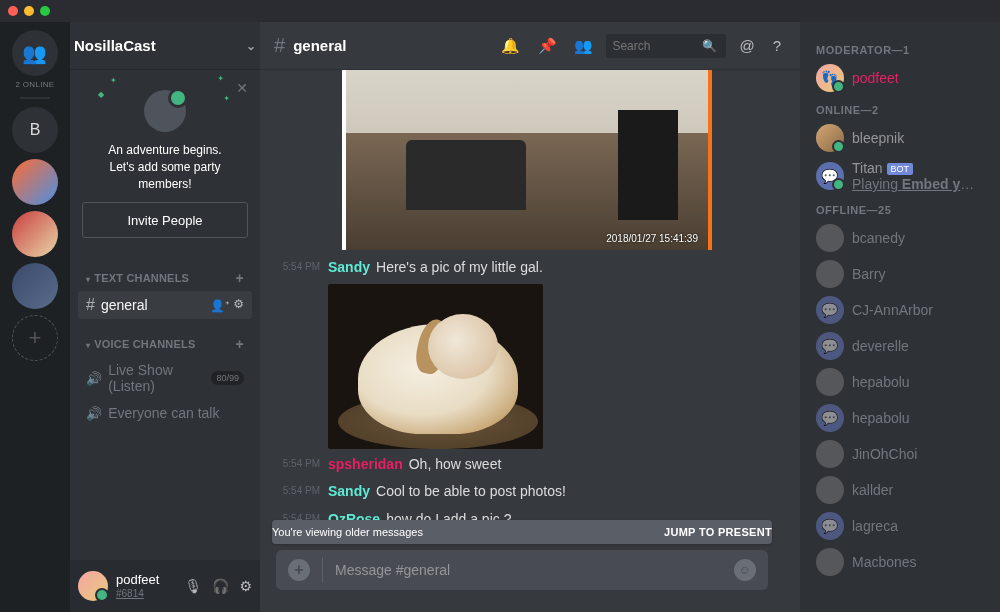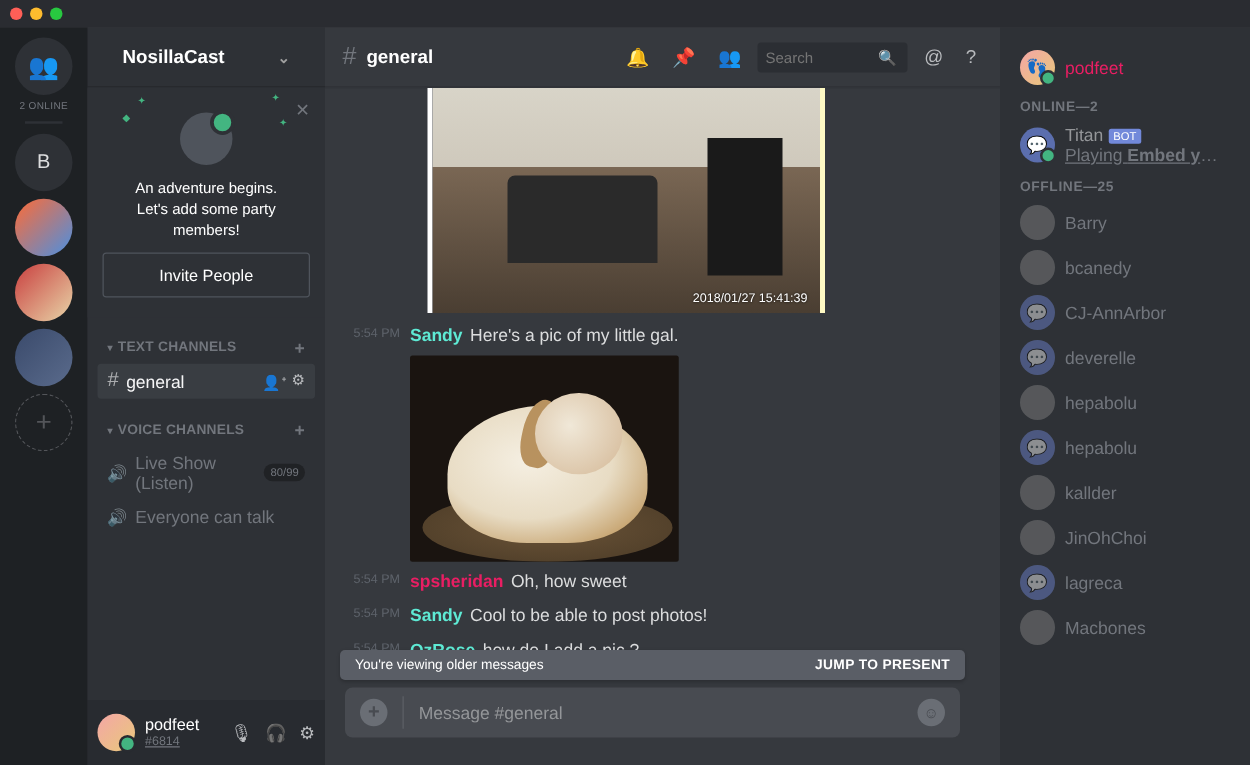"NosillaCast" .srv-header { padding: 0 28px -> 0 4px }
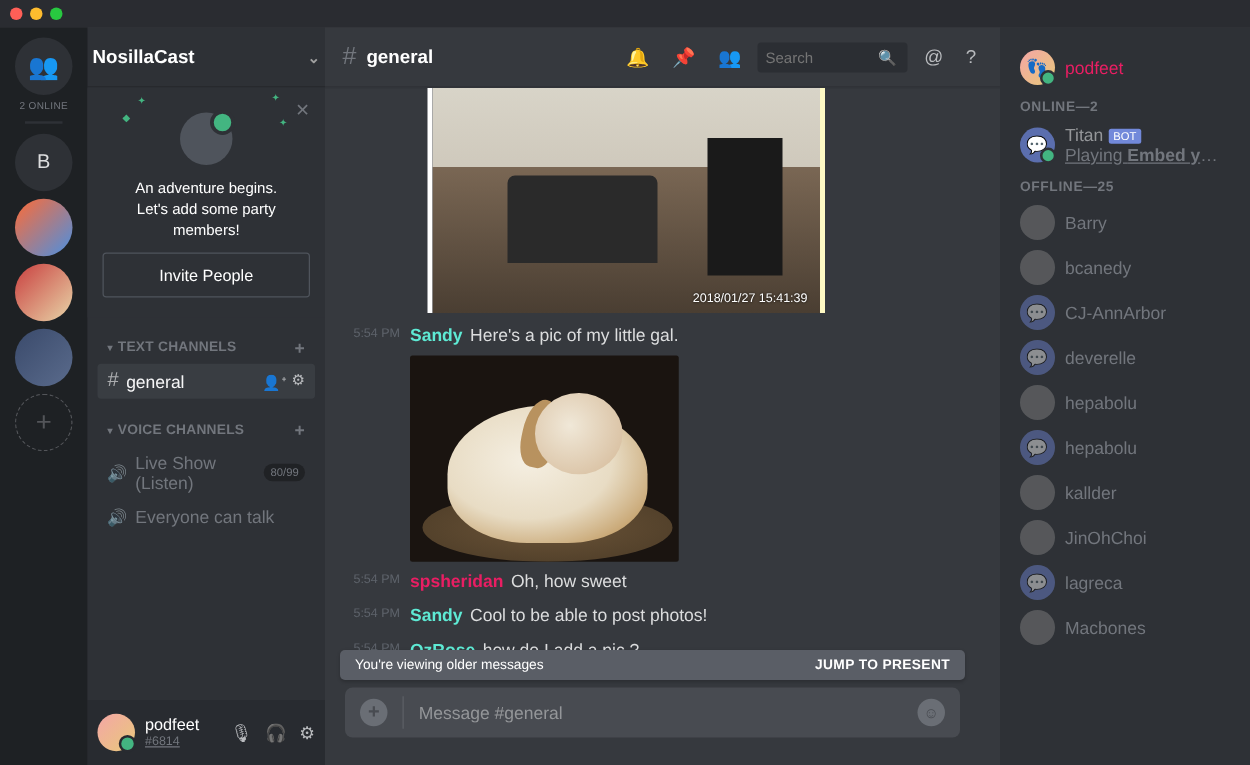"MODERATOR—1" div.mem-heading { html: none -> <div>MODERATOR—1</div> }
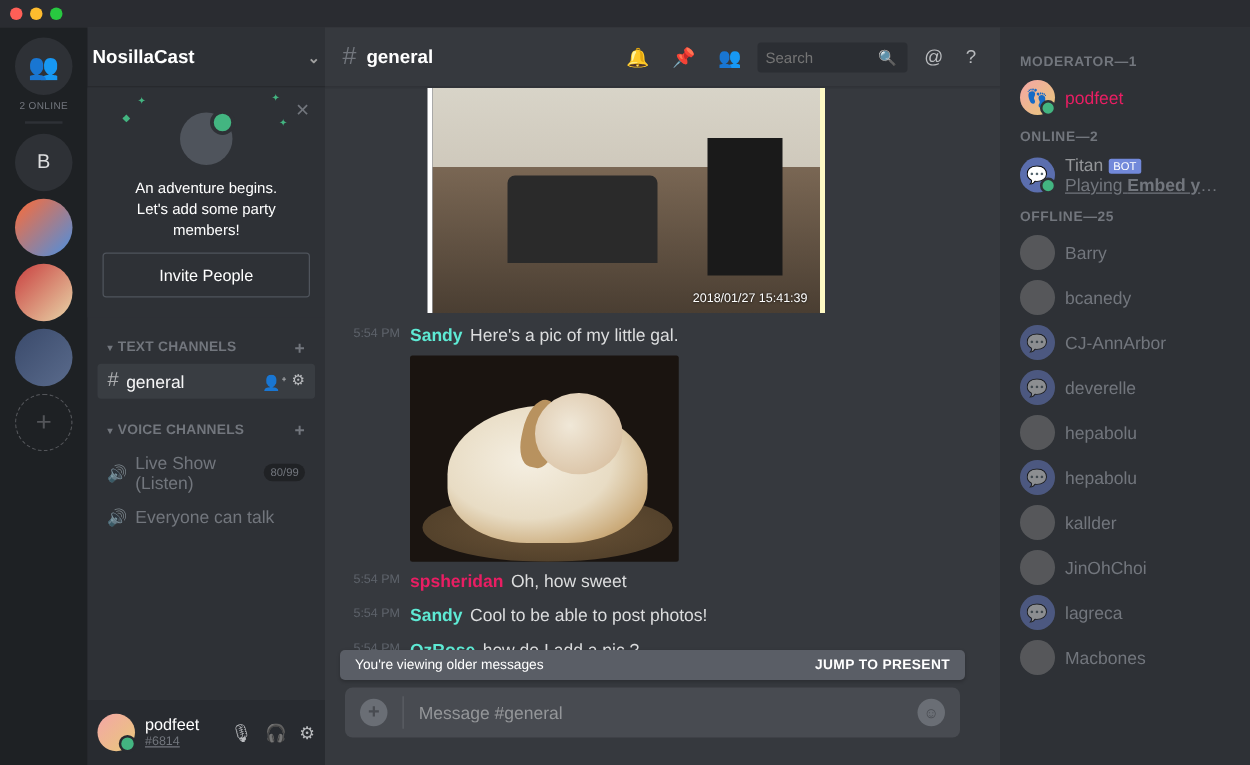"bleepnik" div.mem { html: none -> <div> <div></div> <div>bleepnik</div> </div> }
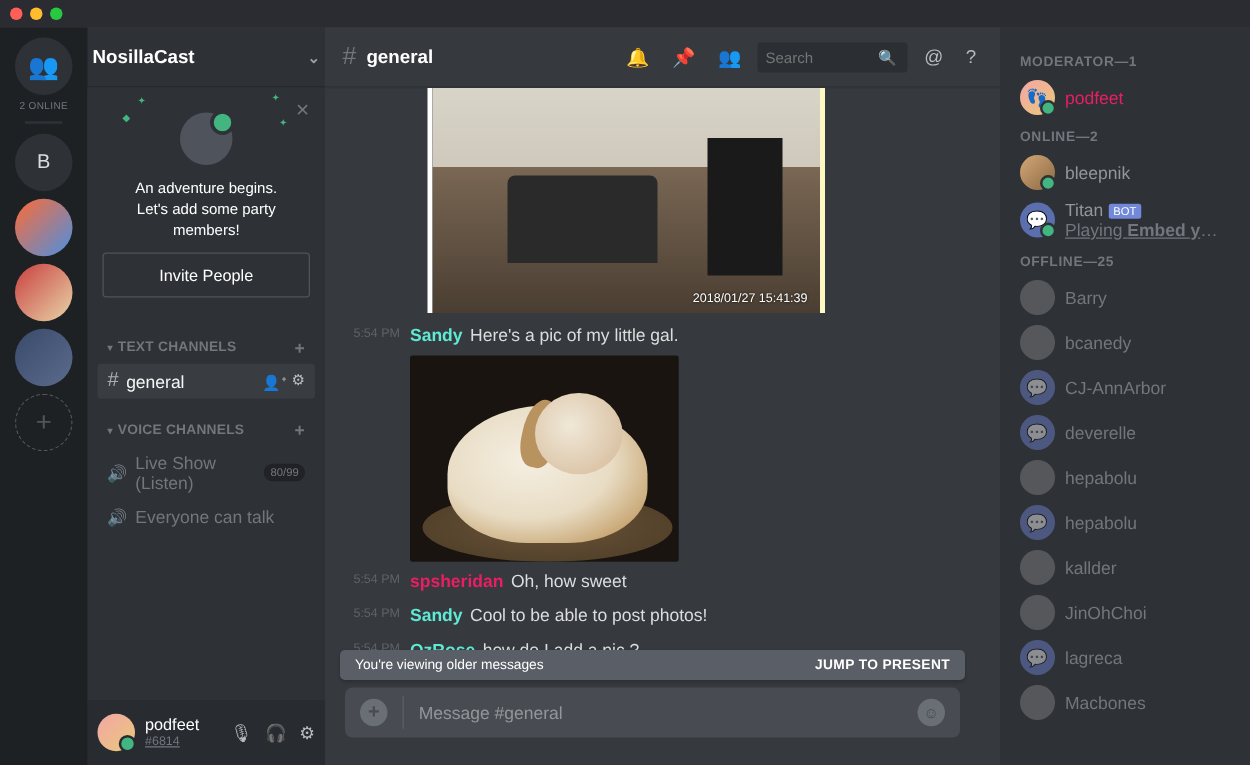"2018/01/27 15:41:39" .embed-img { border-right: 4px solid #fef9c3 -> 4px solid #f97316; width: 318px -> 370px }
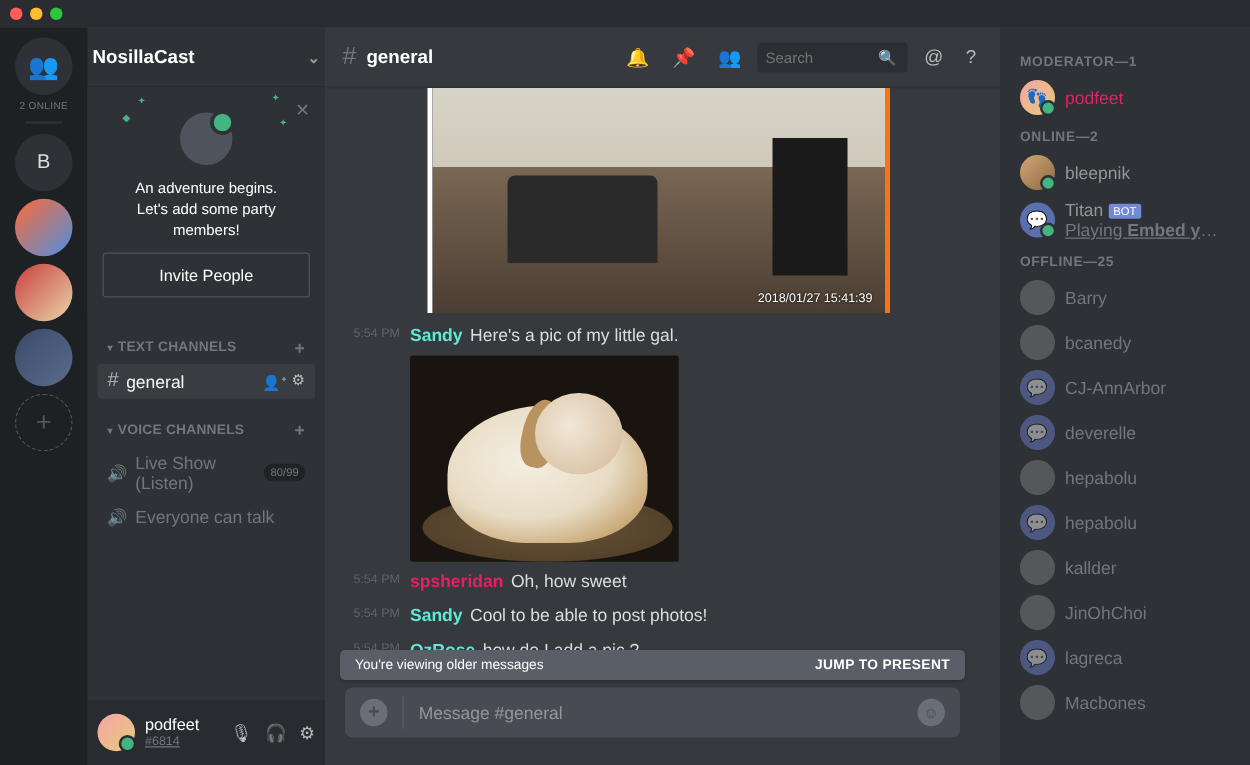"Barry" div.mem { order: before "bcanedy" -> after "bcanedy" }
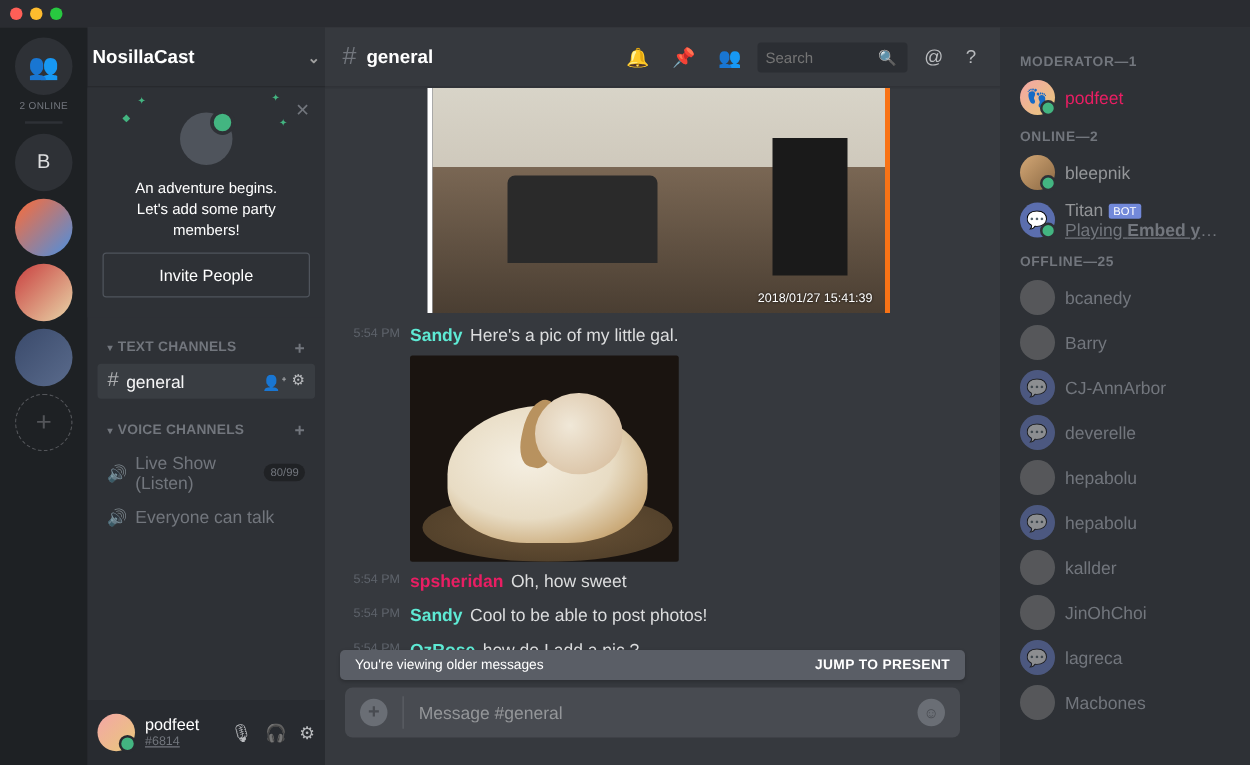"kallder" div.mem { order: before "JinOhChoi" -> after "JinOhChoi" }
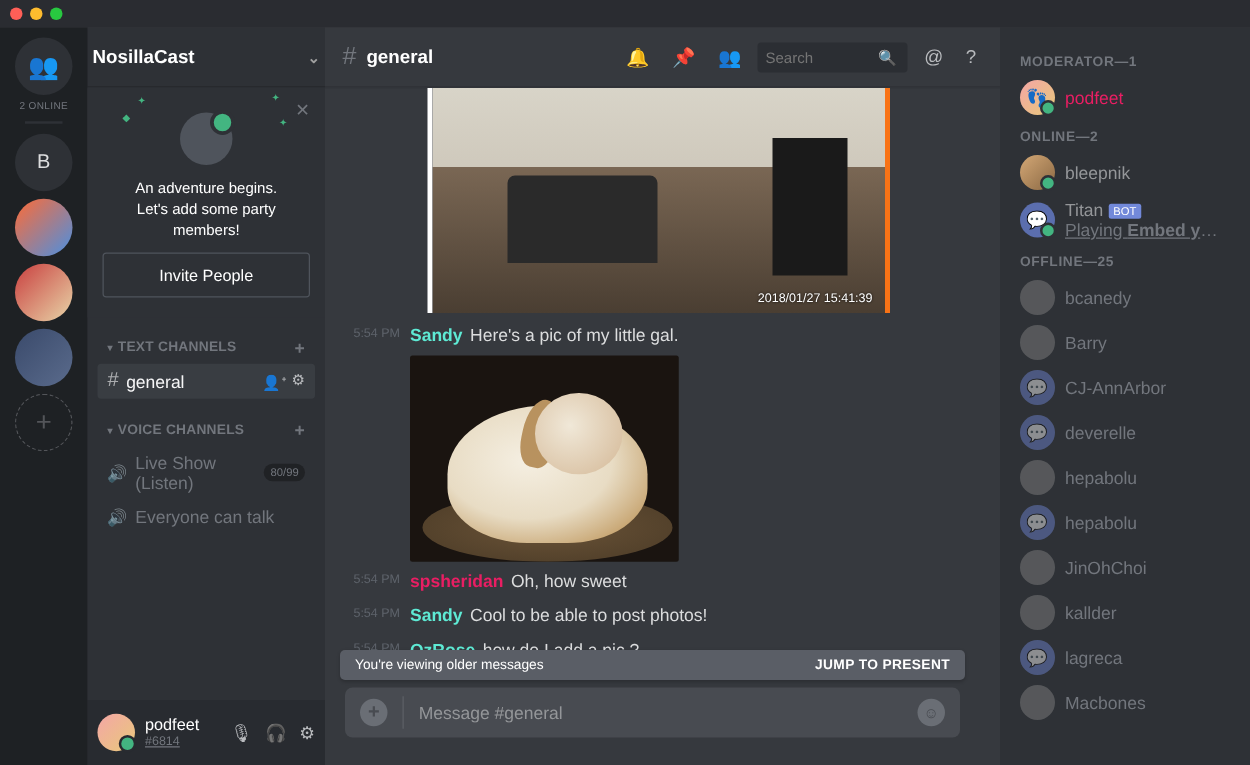"You're viewing older messages" .older-bar { padding: 0 12px -> 0 0 }
